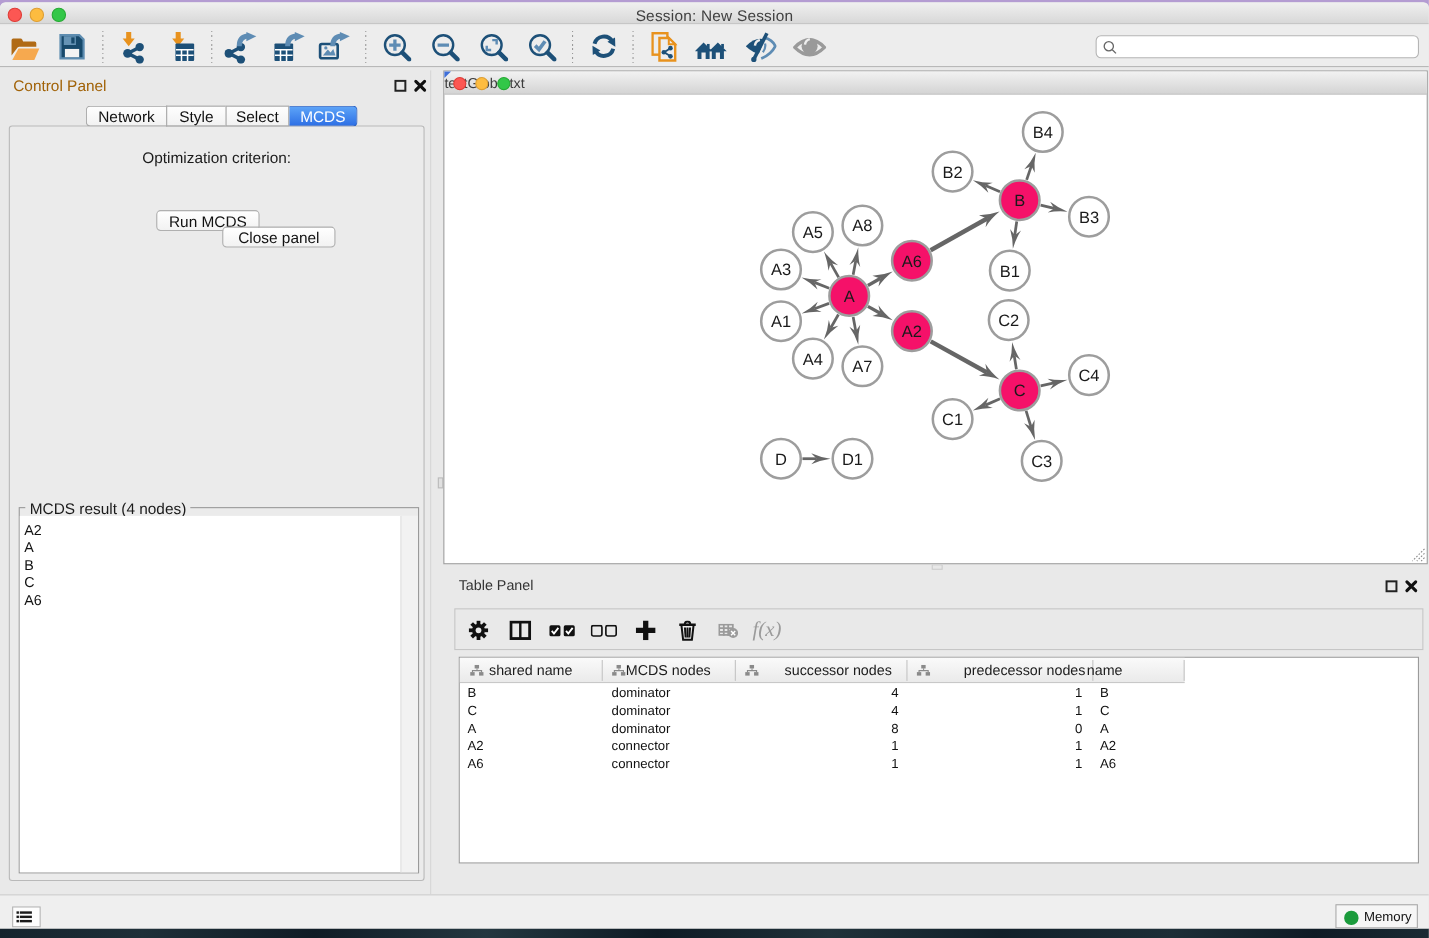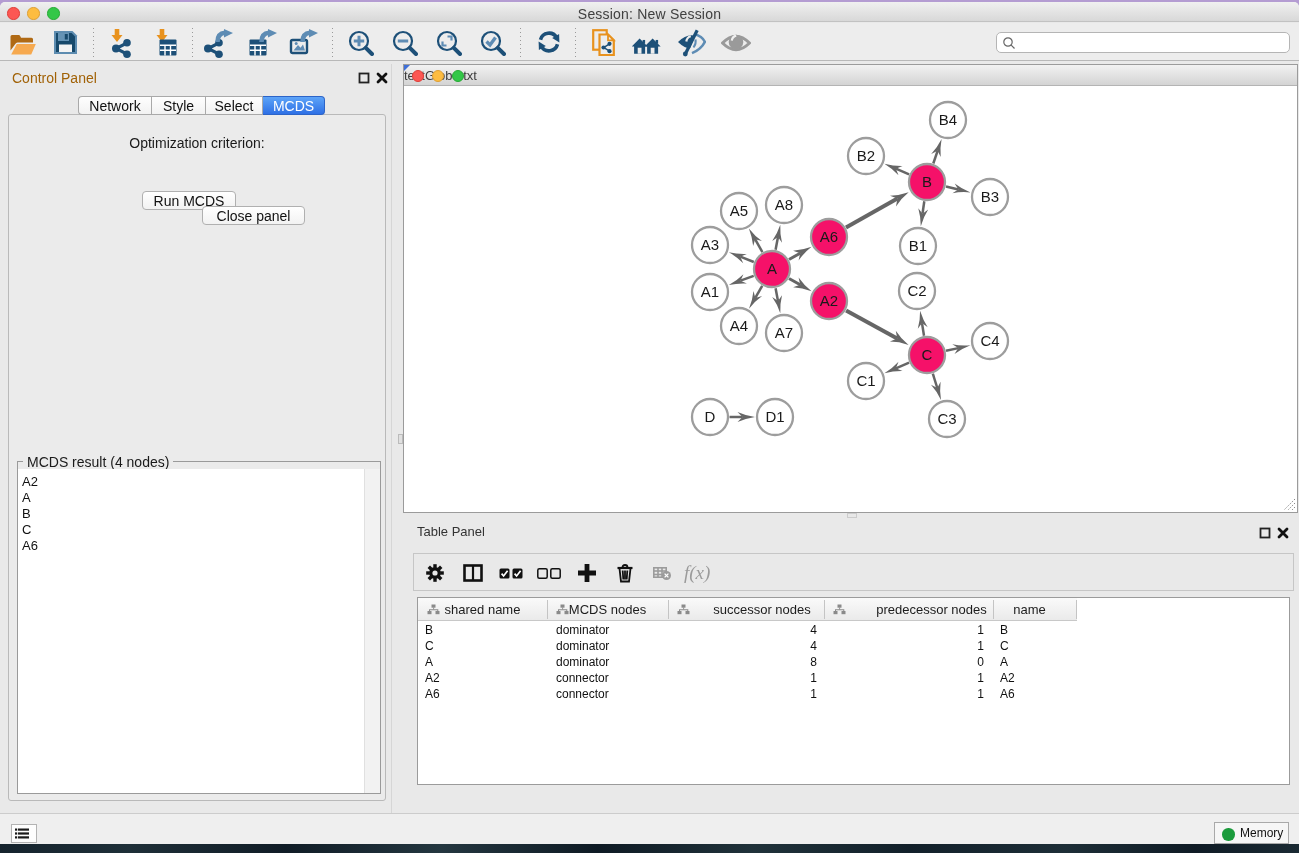"name" div.abs { text-align: center -> none }
